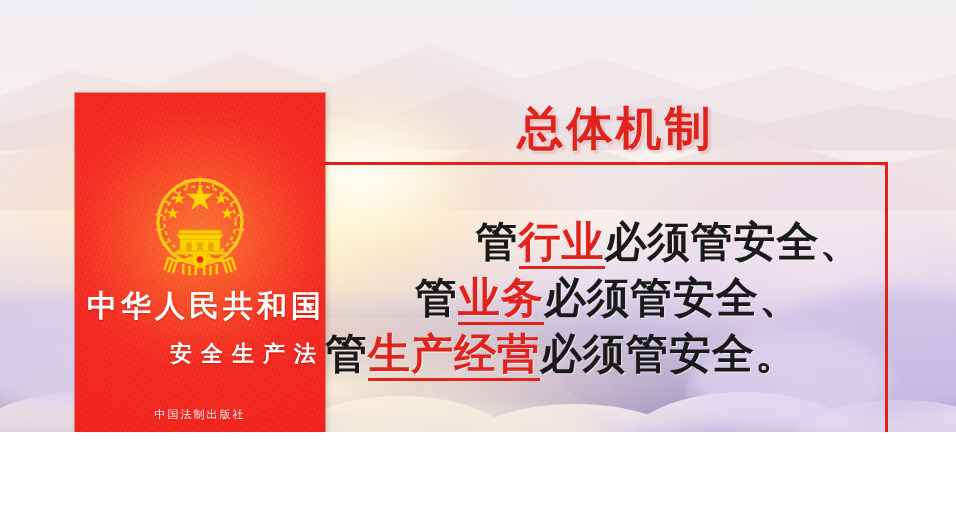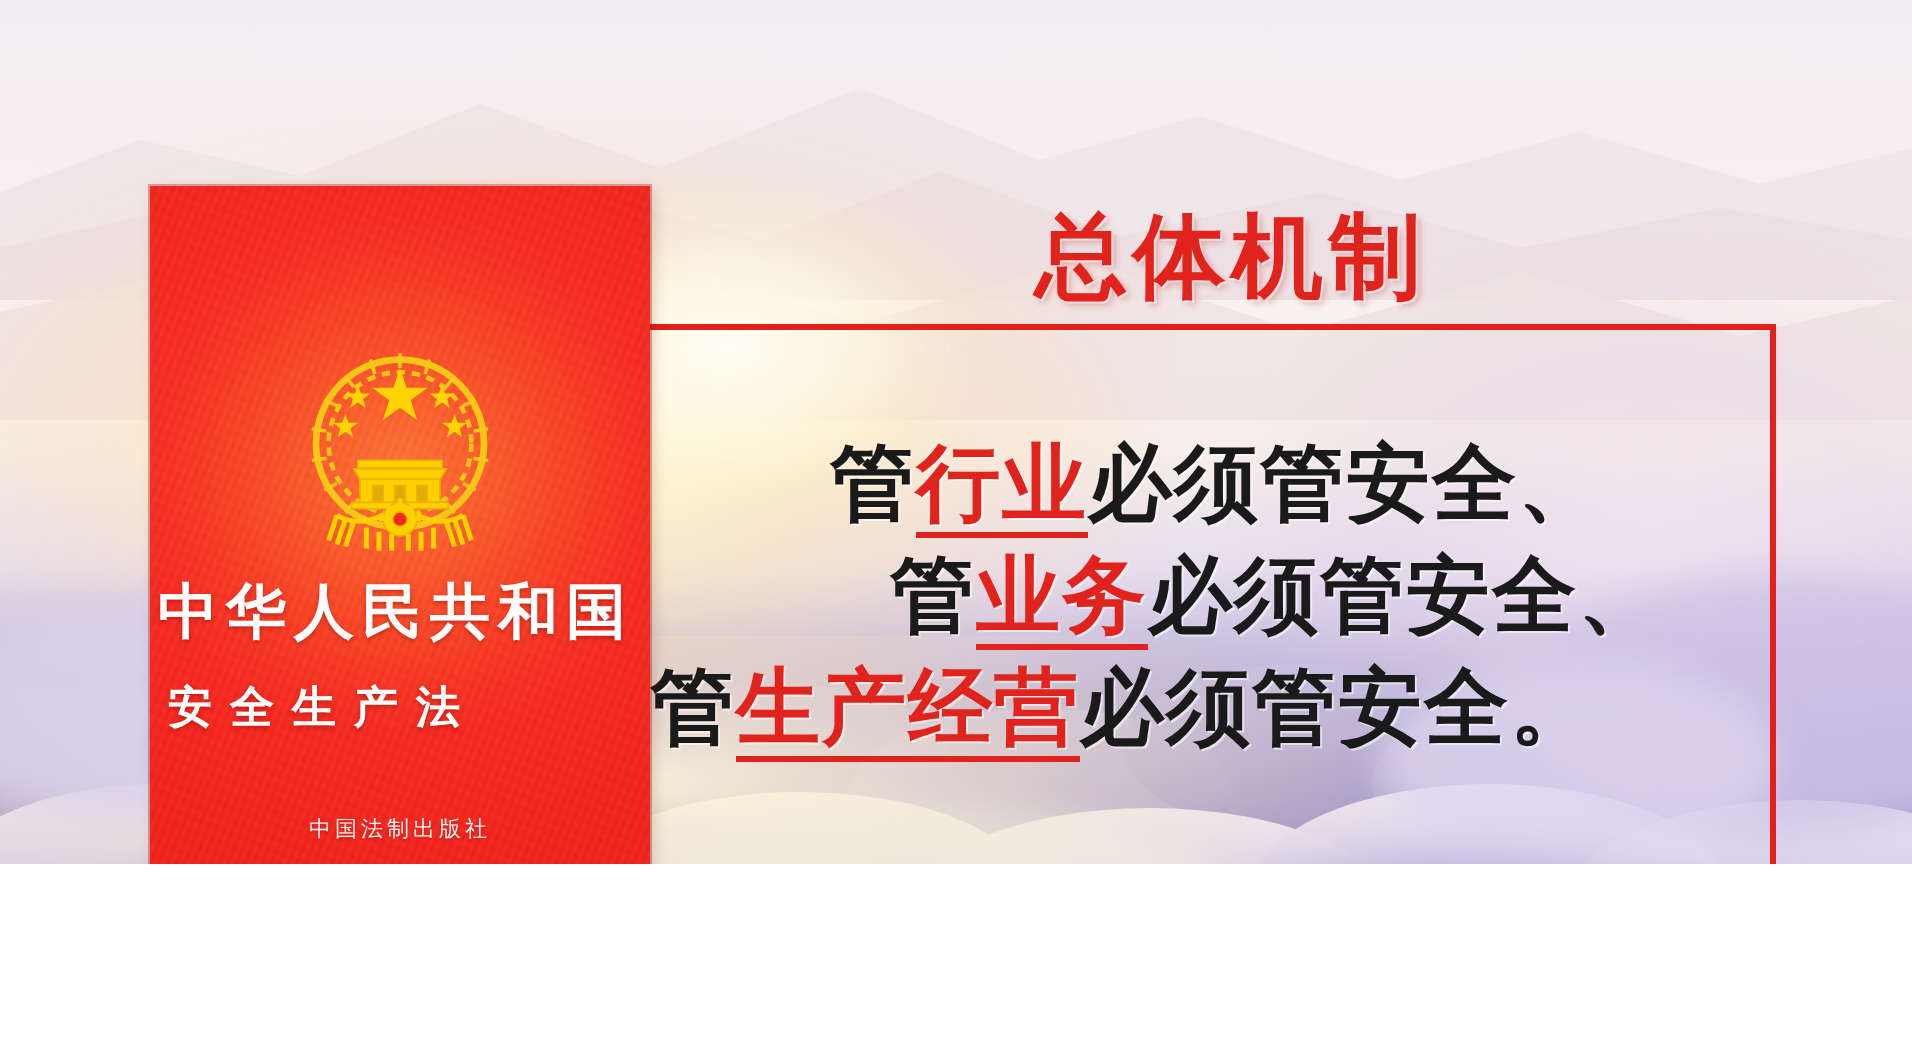"管行业必须管安全、" .line.l1 { padding-left: 90px -> 118px; text-align: none -> center }
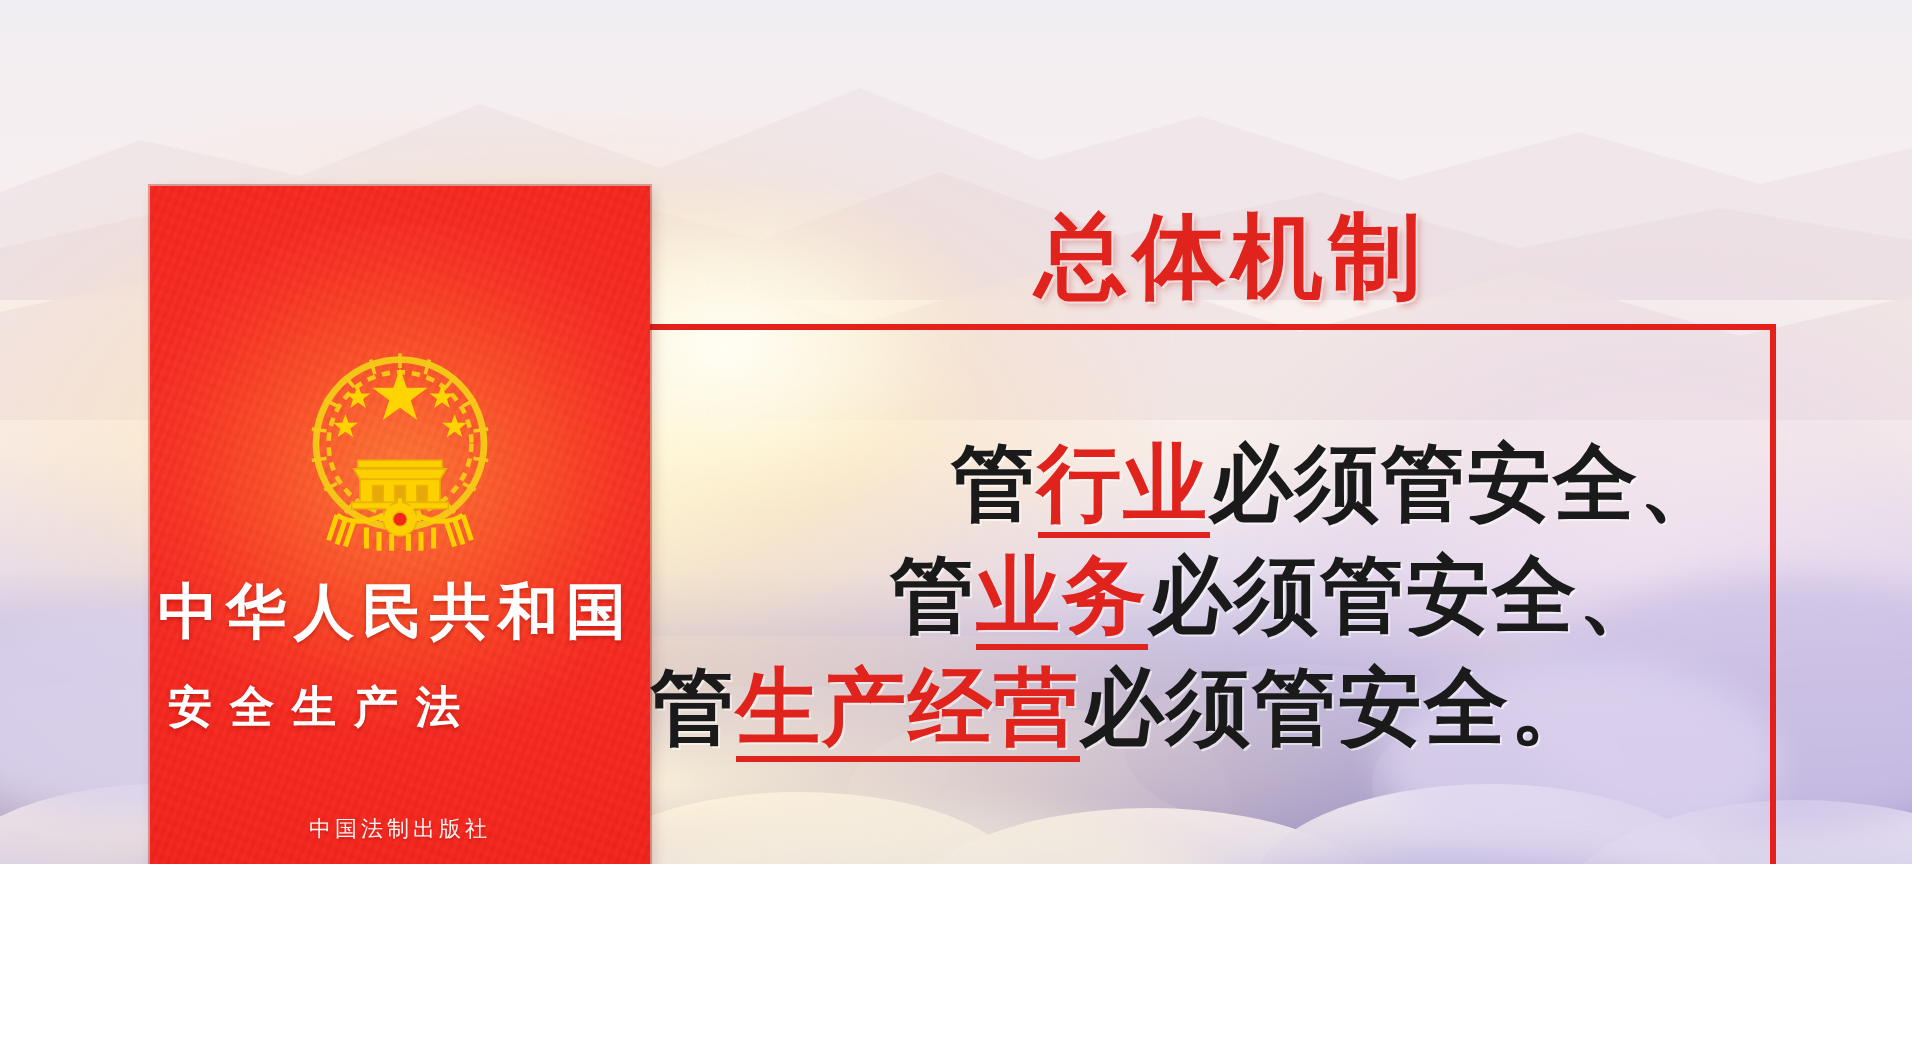"中华人民共和国" .book-title { text-align: left -> right }
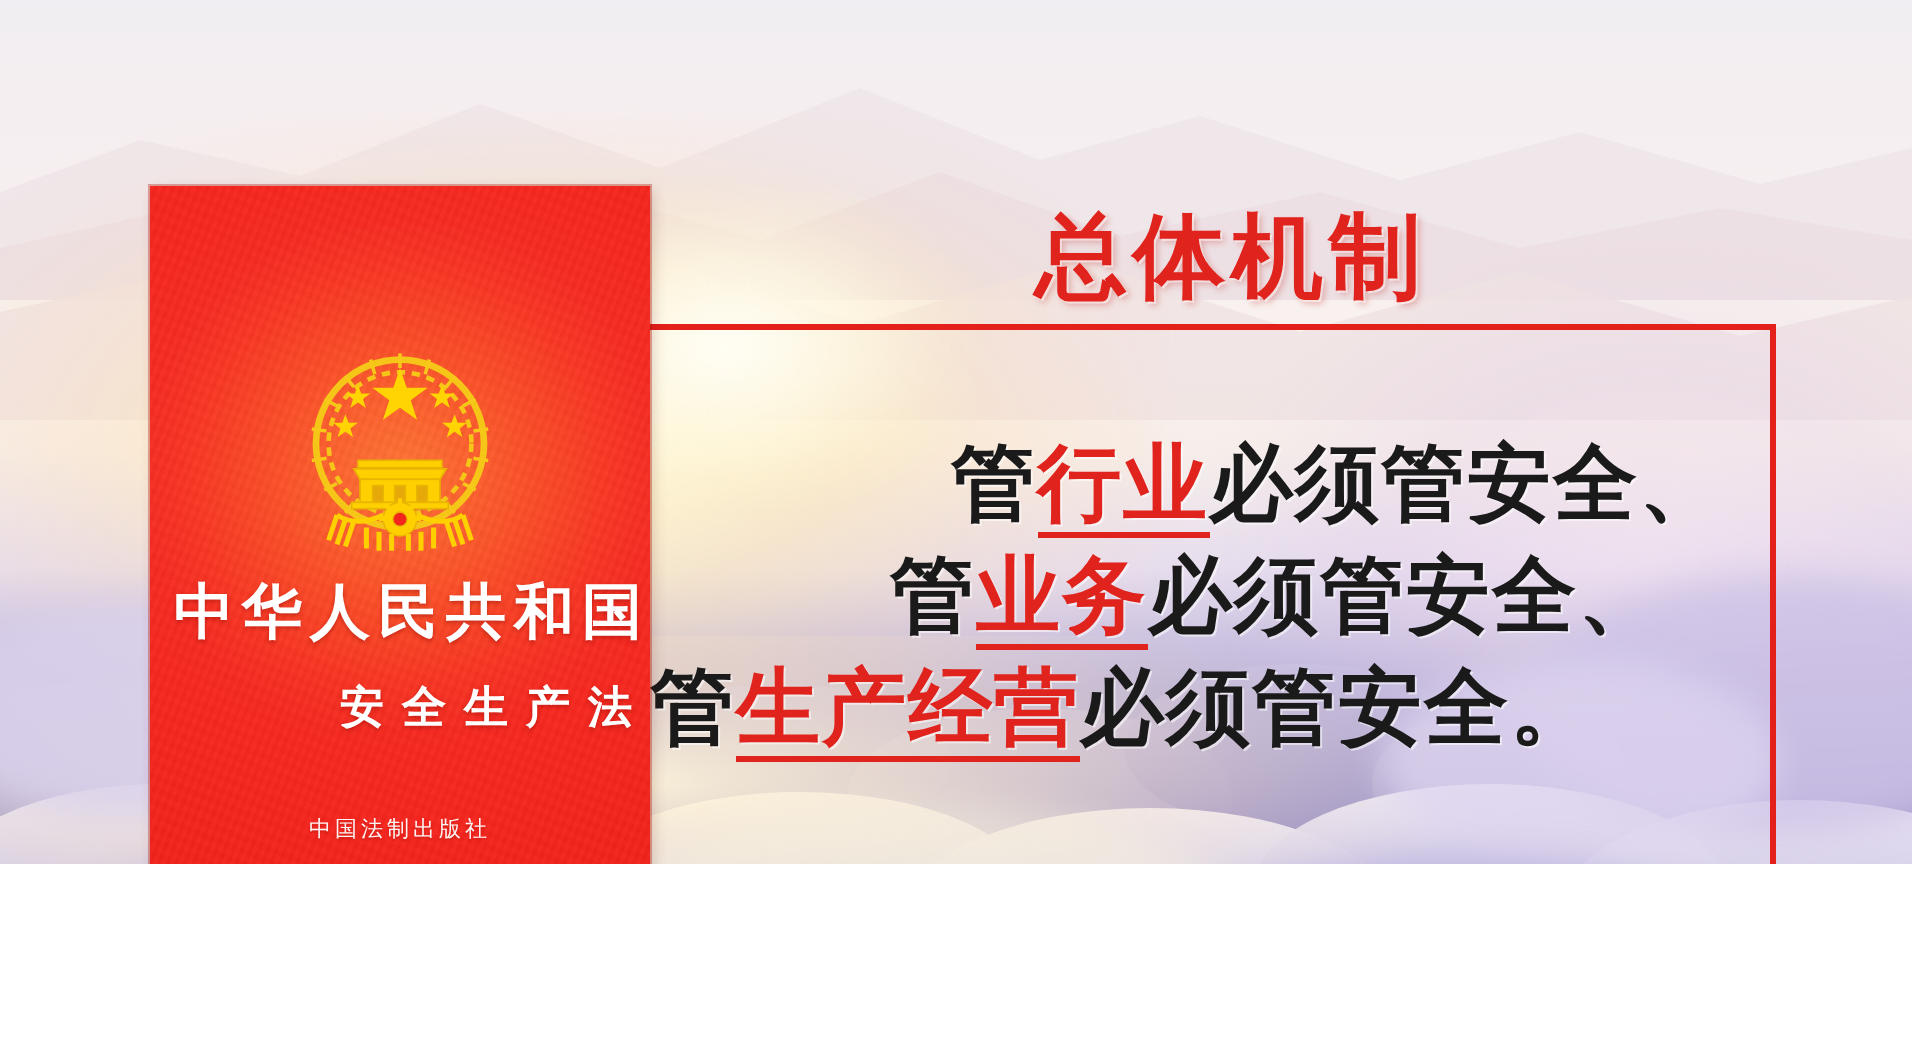"管业务必须管安全、" .line.l2 { padding-left: 120px -> 90px }
